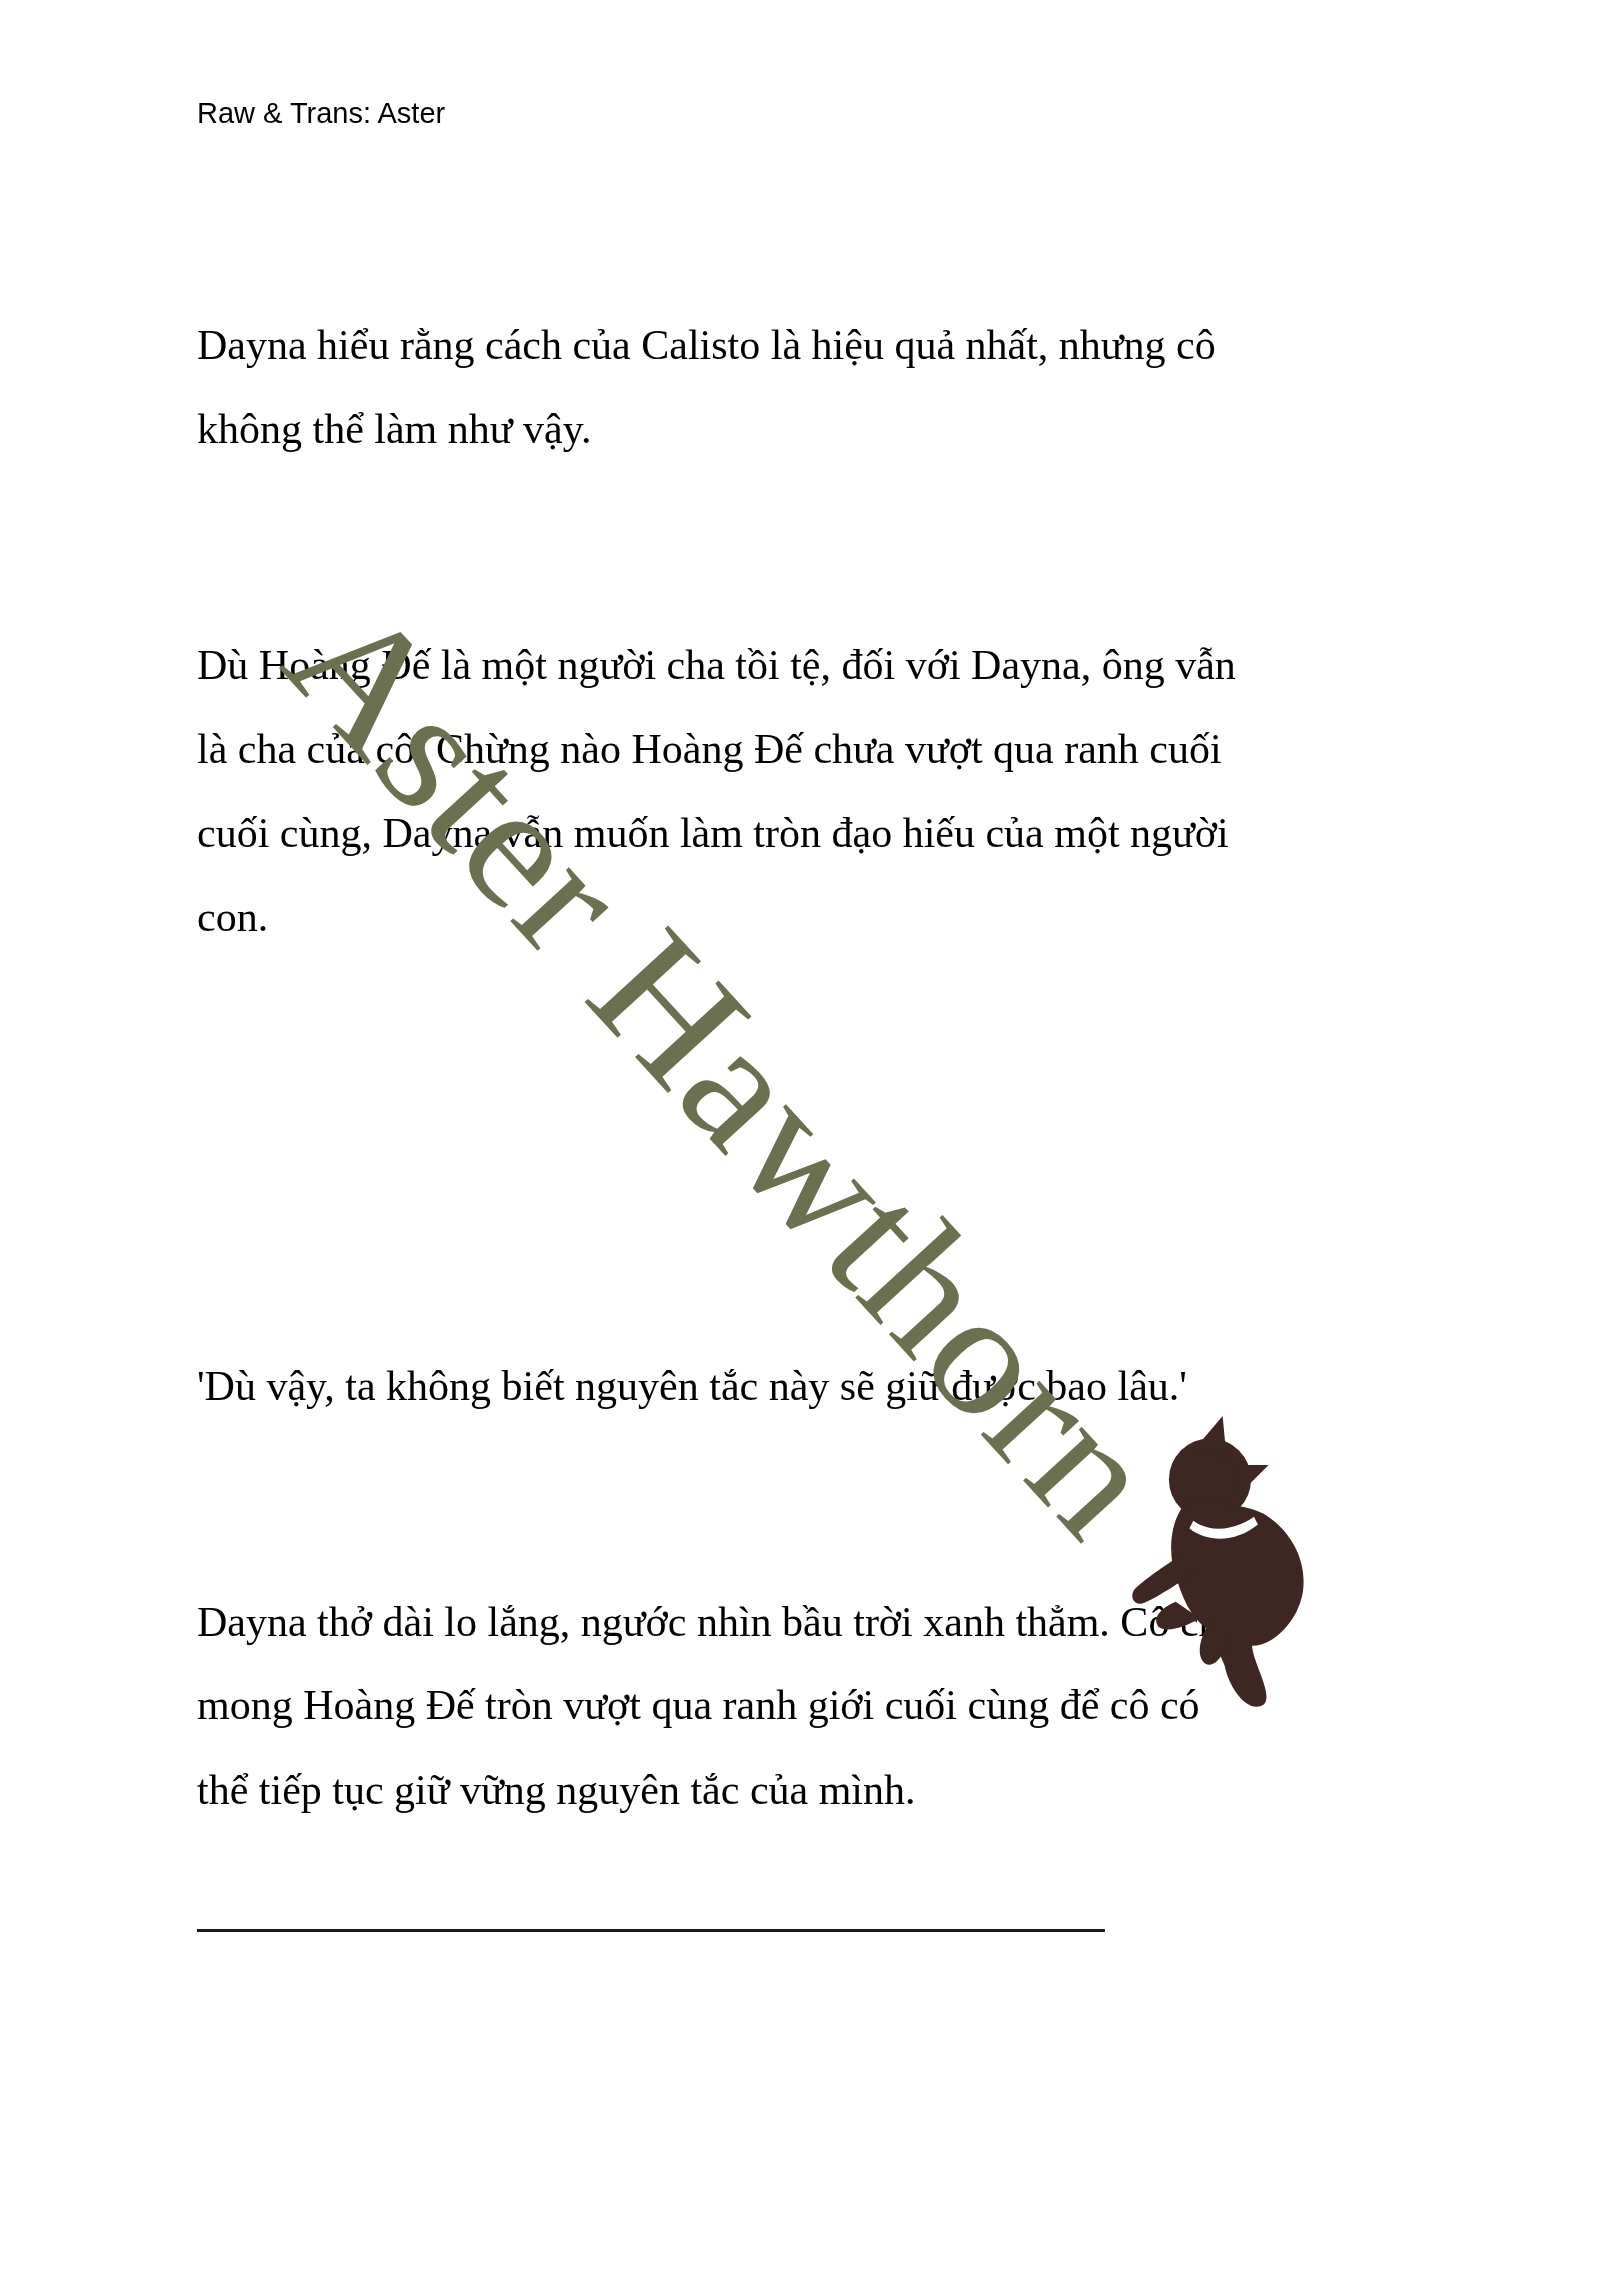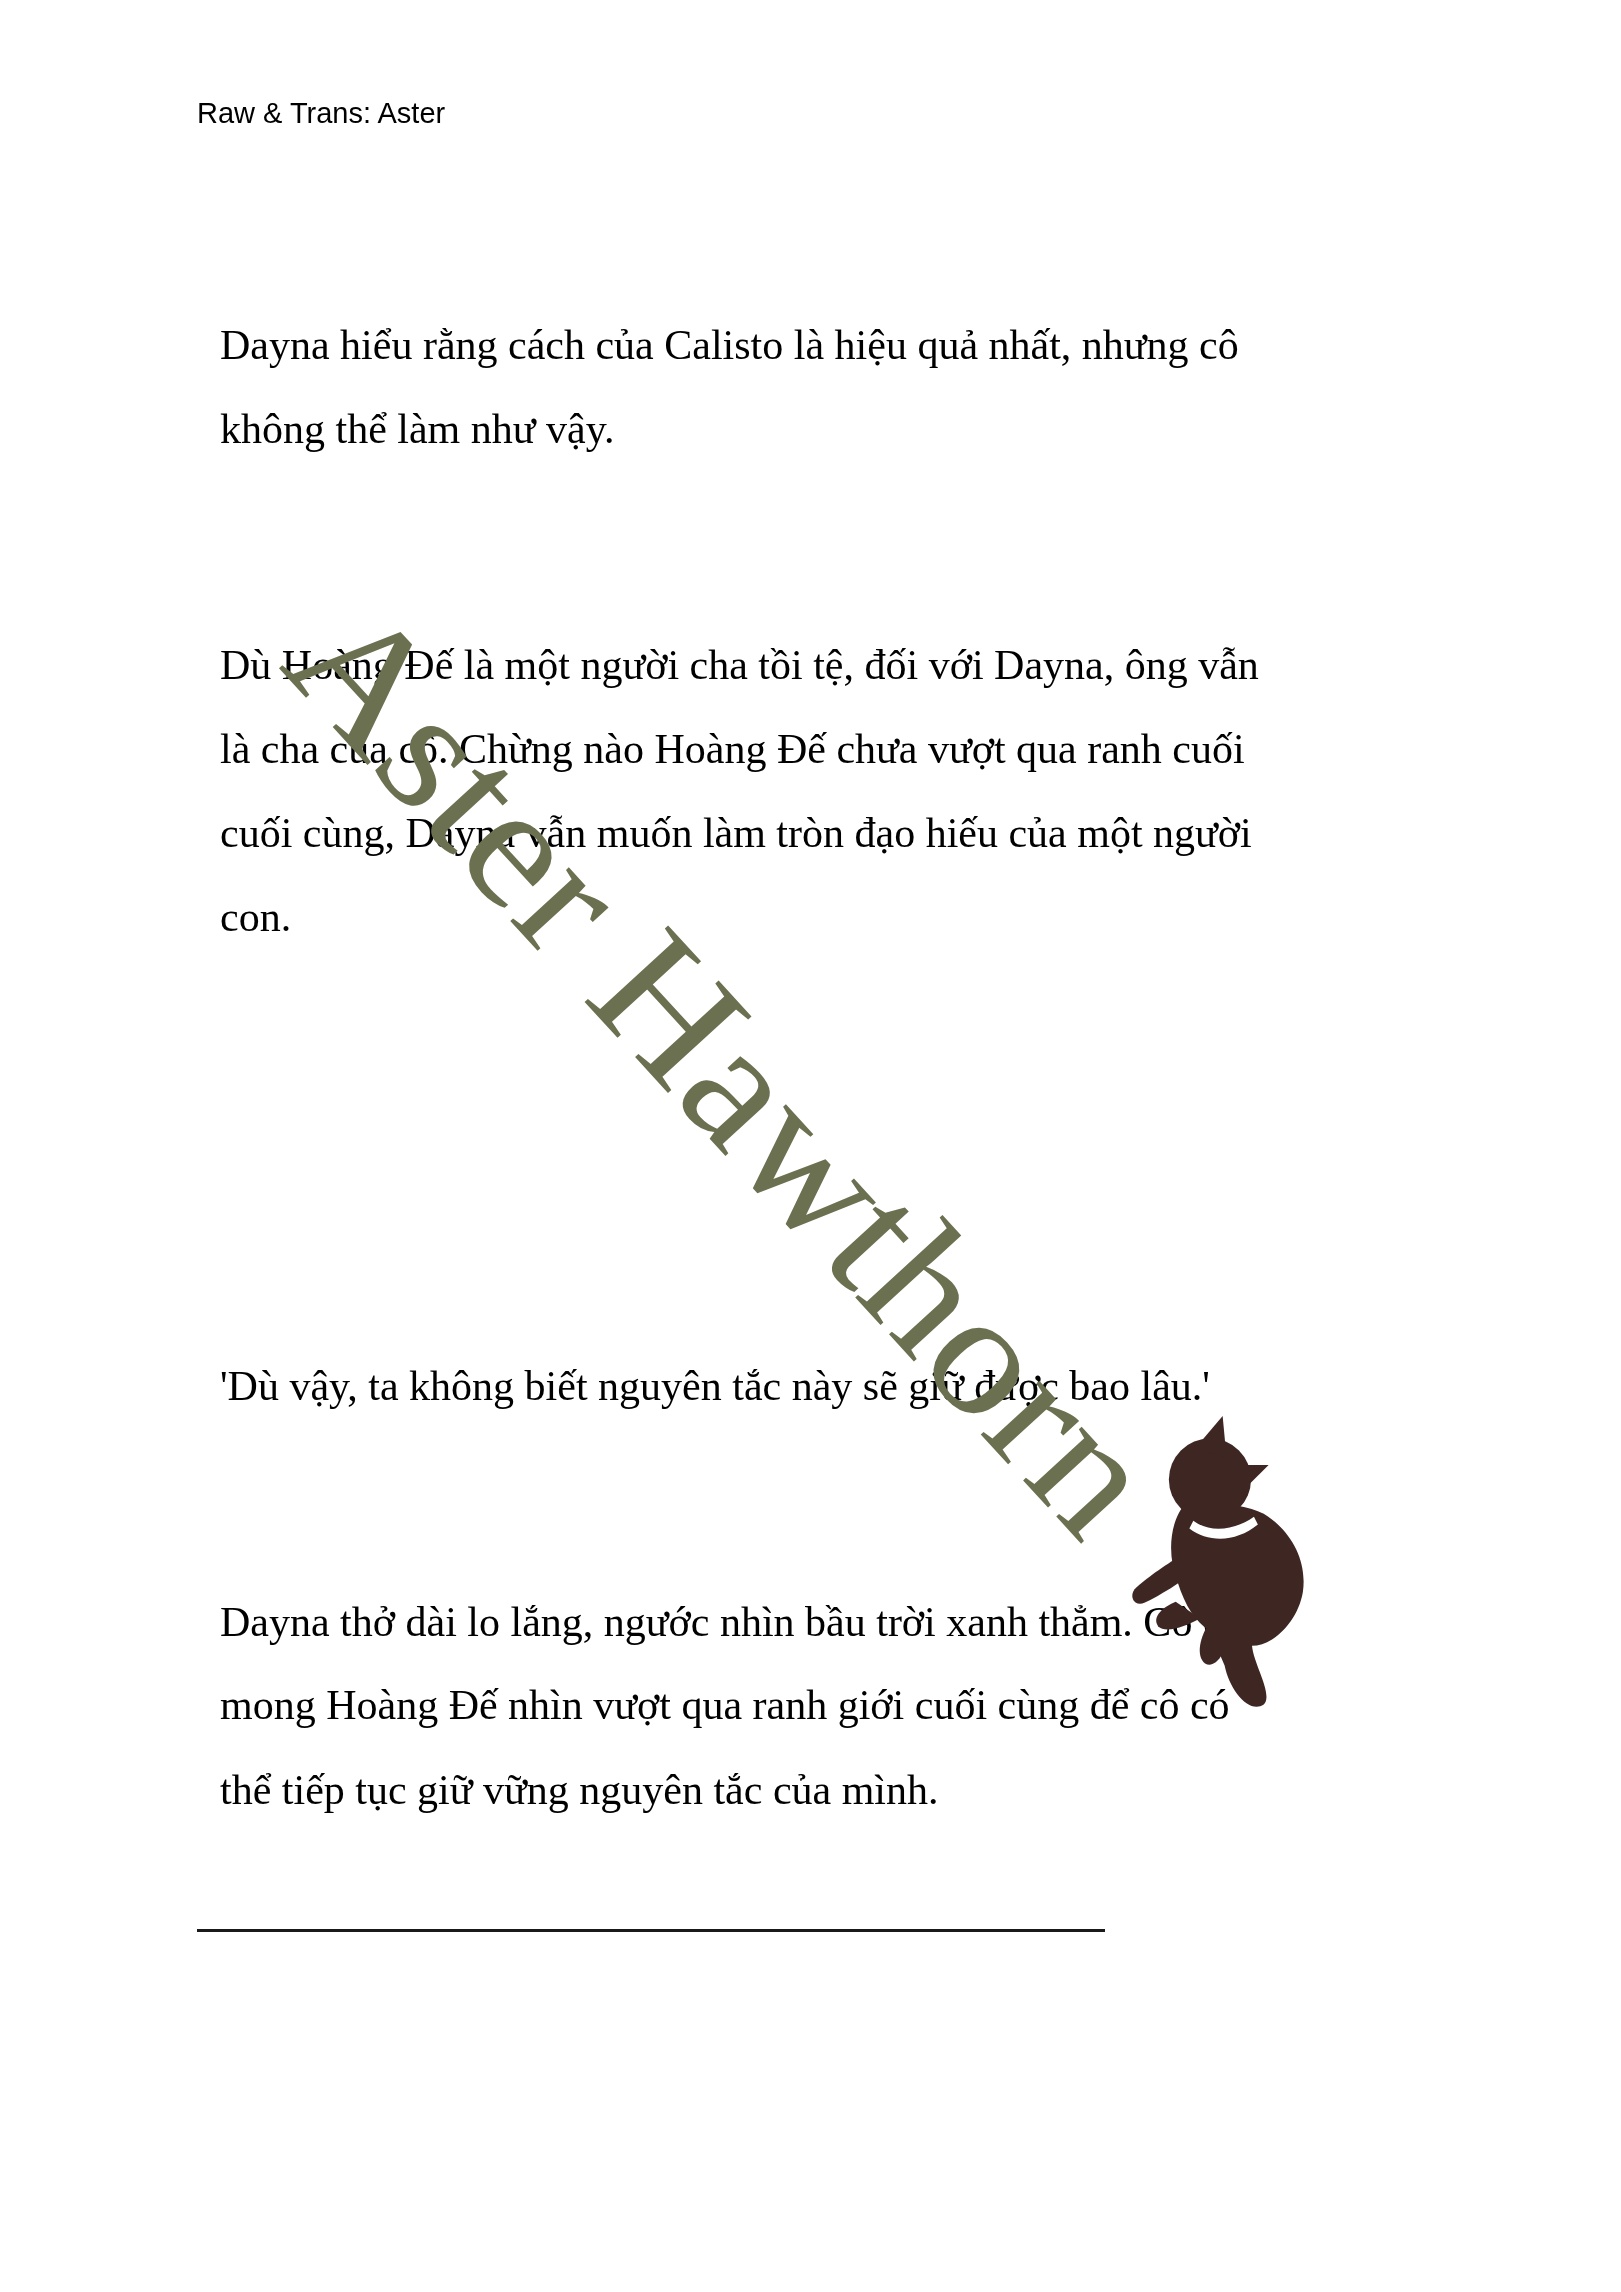"Dayna hiểu rằng cách của" .line { margin-left: 23px -> none }
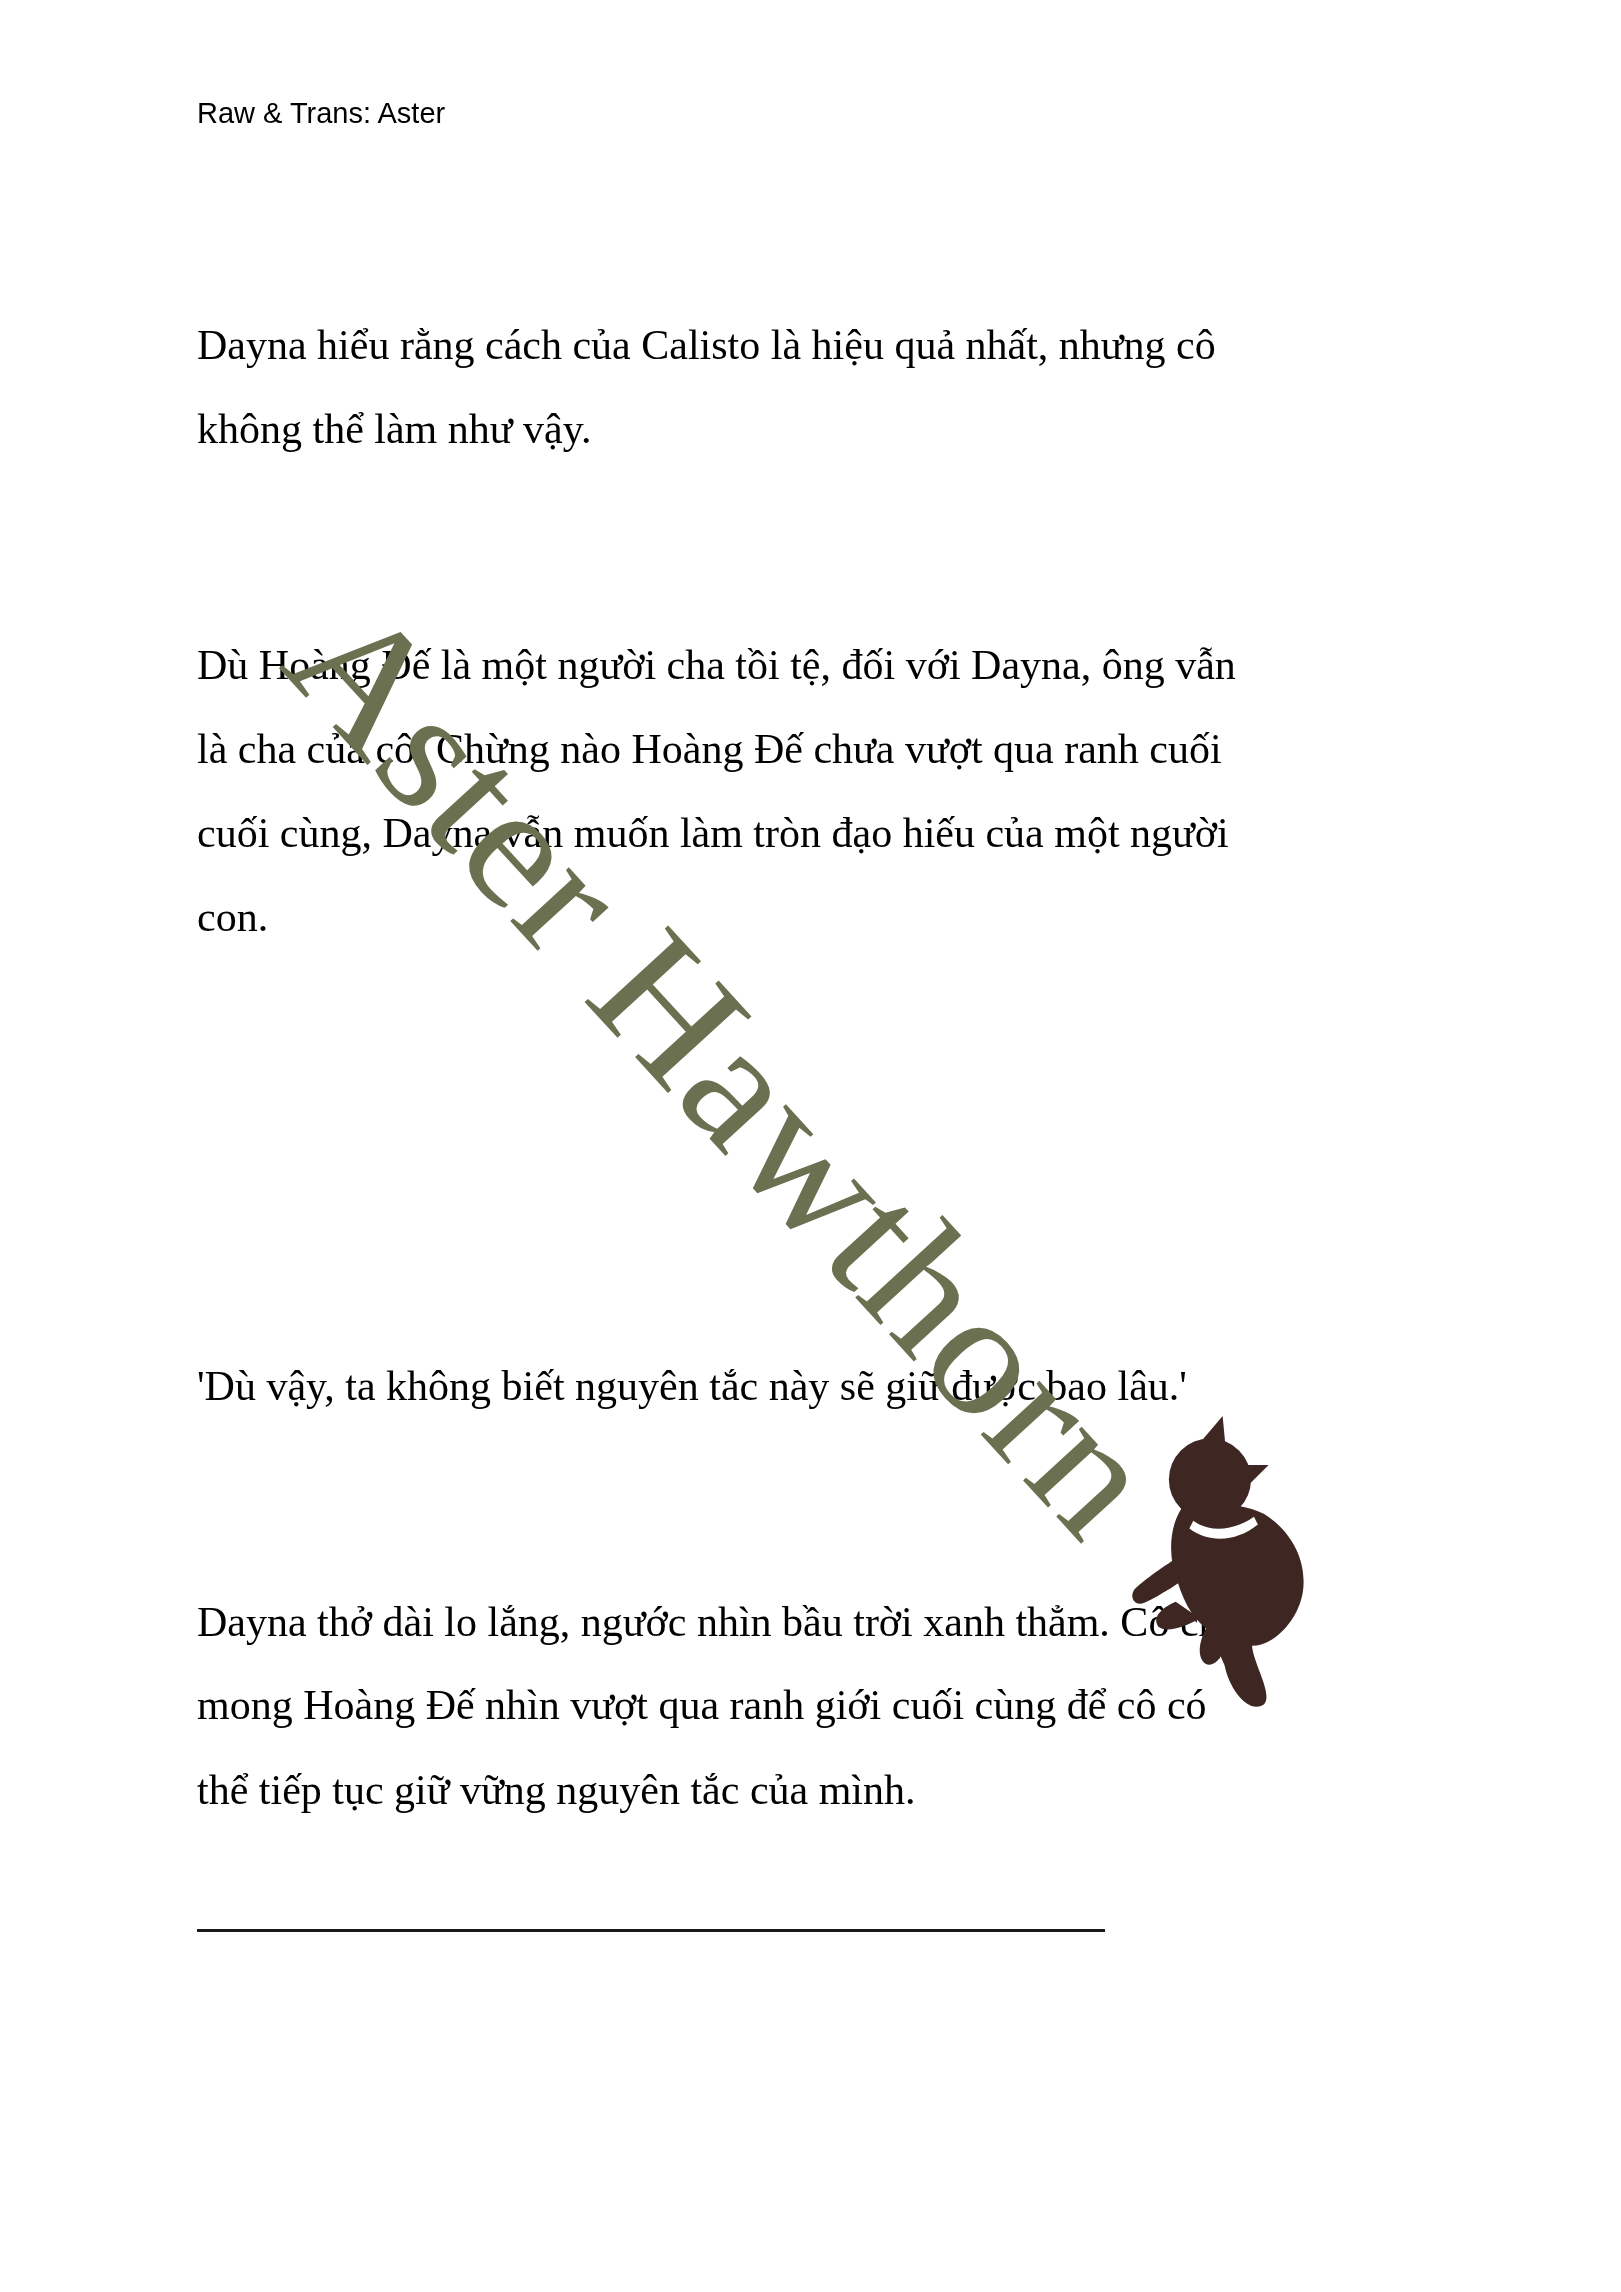"mong Hoàng Đế nhìn vượt" div.line { text: nhìn -> tròn }
